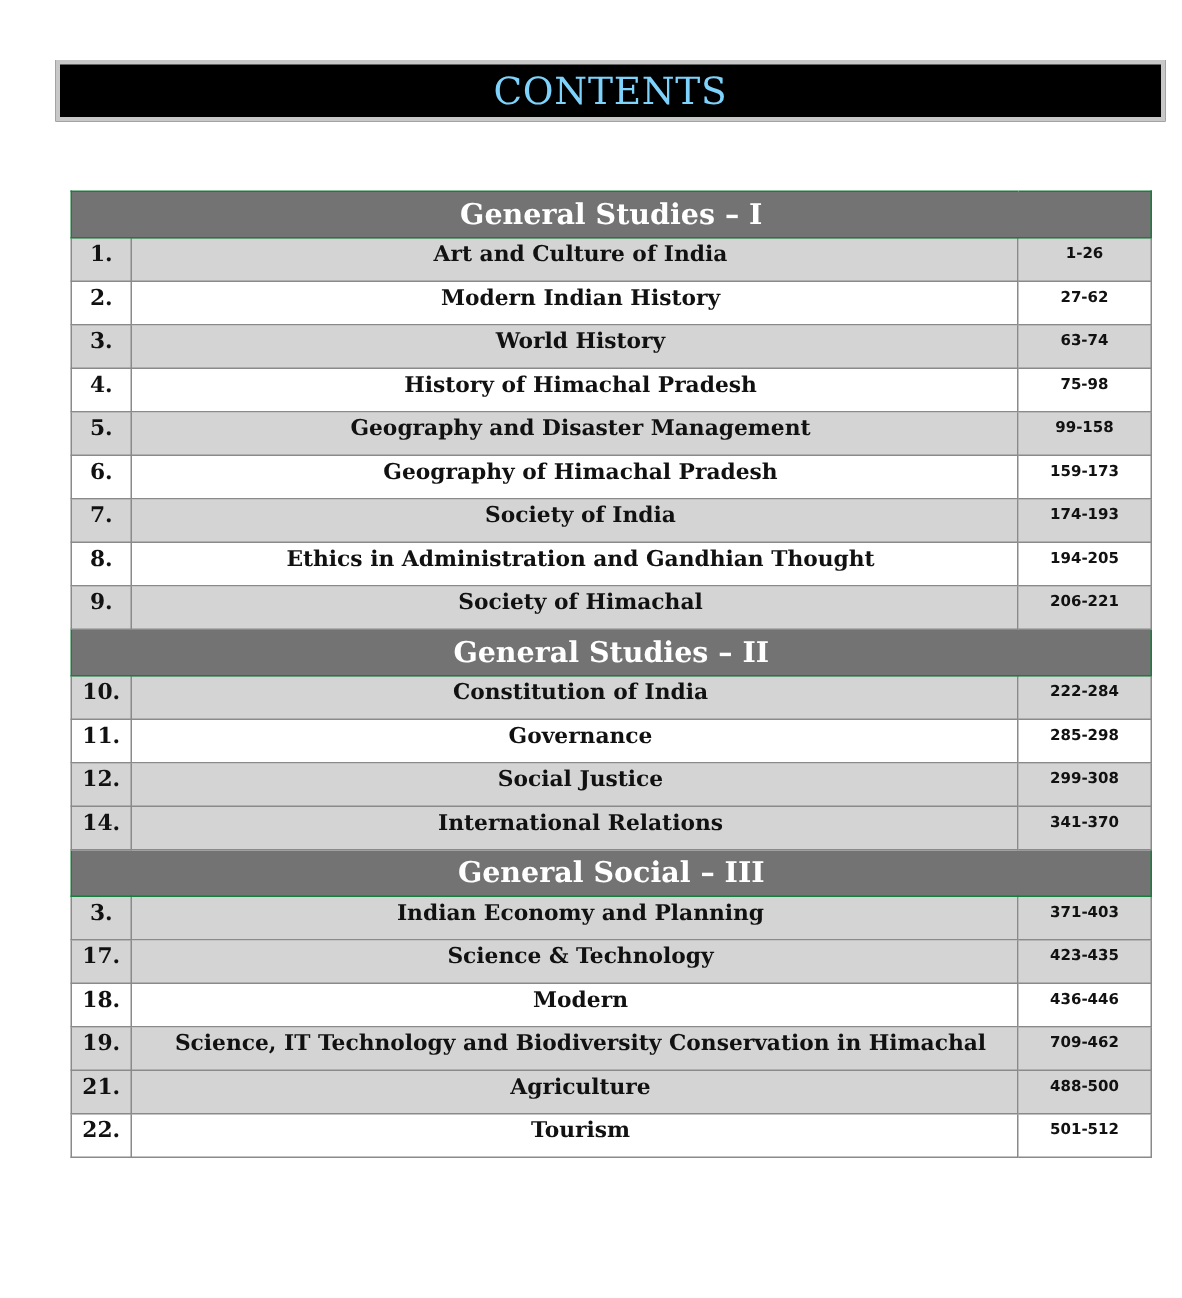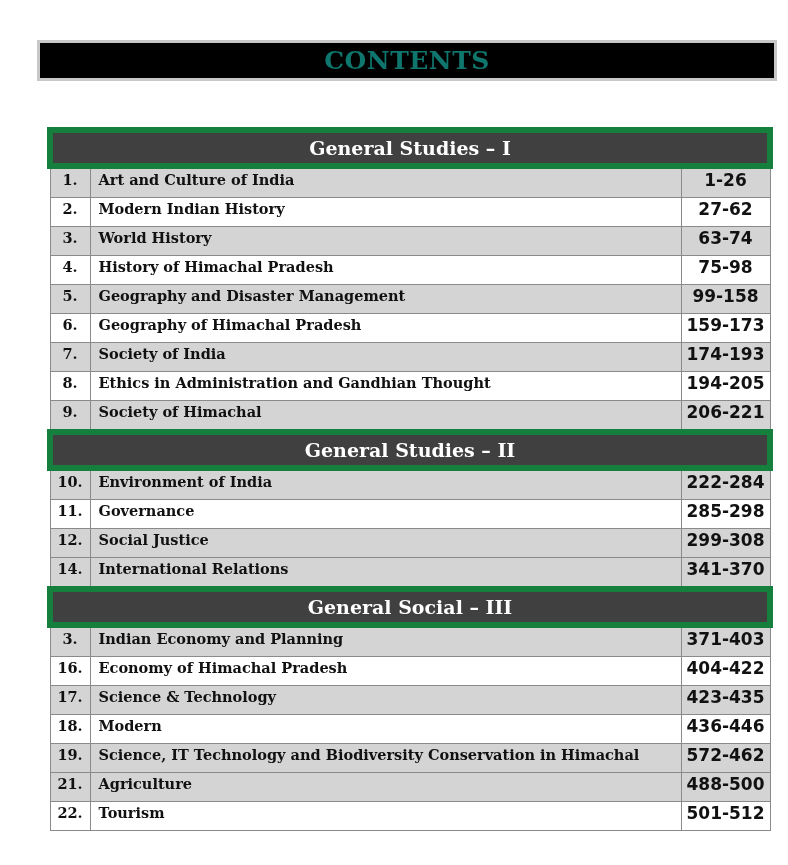"CONTENTS" .title-bar { color: #0f766e -> #7dd3fc; font-weight: bold -> normal }
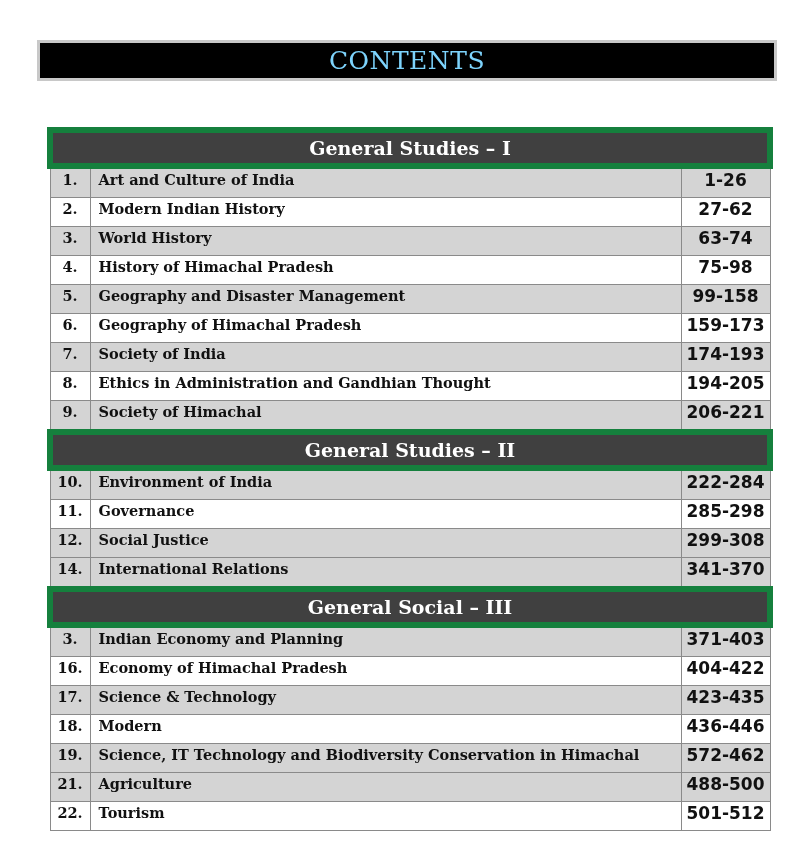"General Studies – I" tr.section-row td { background: #404040 -> #737373; border: 6px solid #15803d -> 1px solid #15803d }
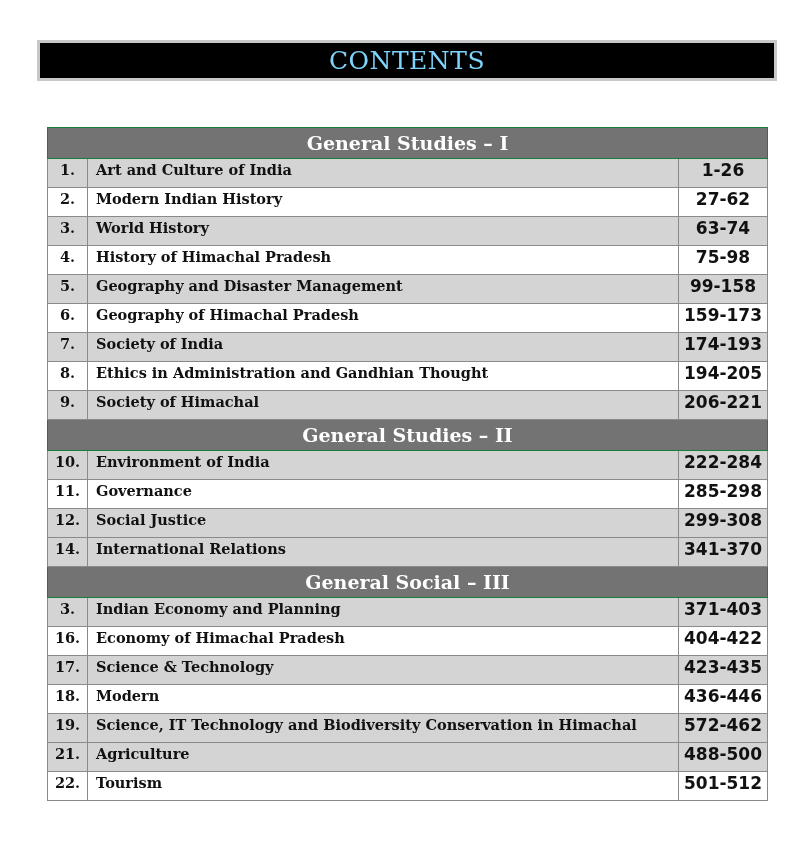"Art and Culture of India" td.title { text-align: none -> center }
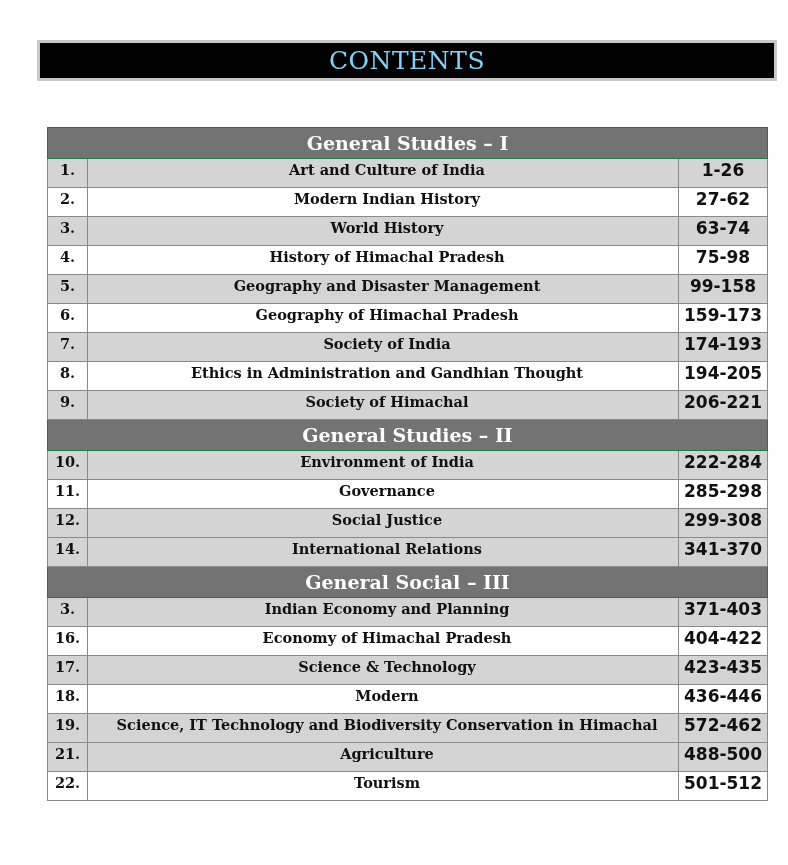"1-26" td.page { font-size: 17px -> 10px }
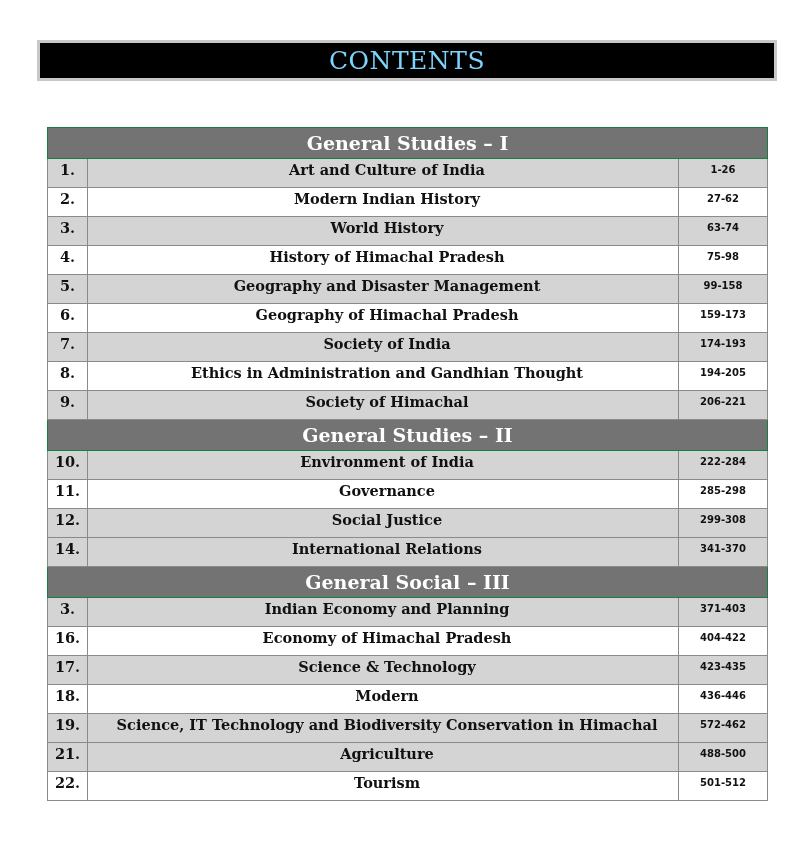"Environment of India" td.title { text: Environment -> Constitution }
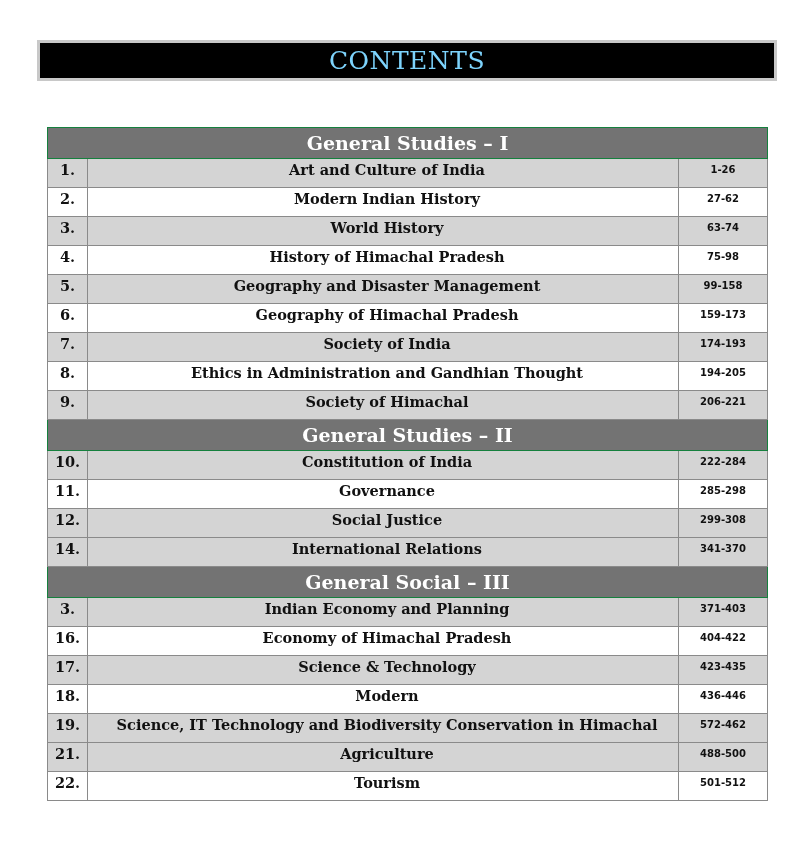"16." tr.item-row { html: <tr> <td>16.</td> <td>Economy of Himachal Pradesh</td> <td>404-422</td> </tr> -> none }
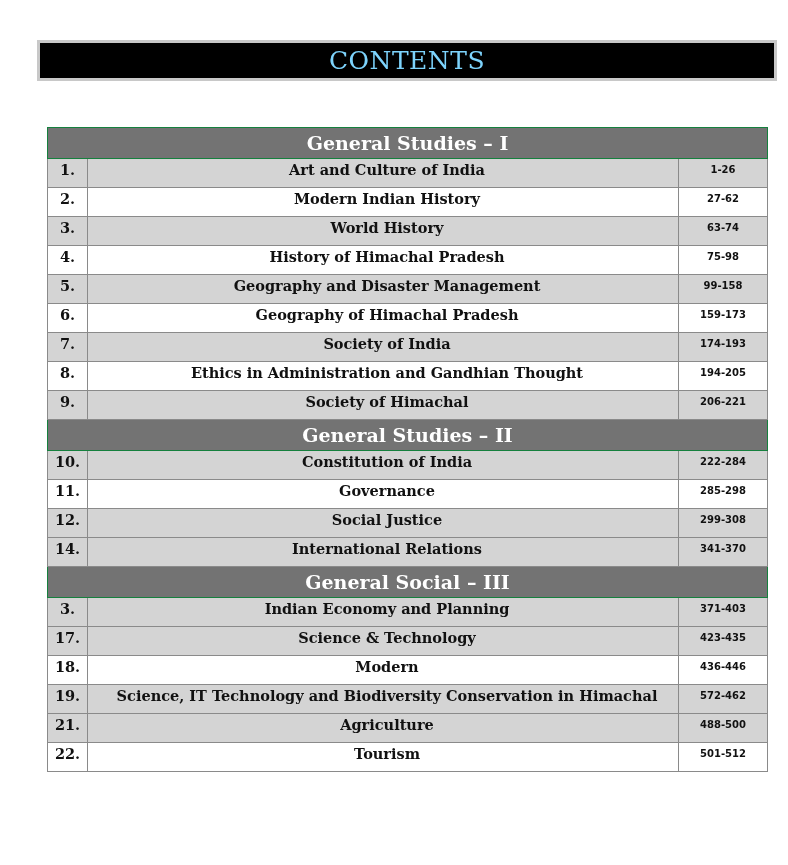"572-462" td.page { text: 572-462 -> 709-462 }
